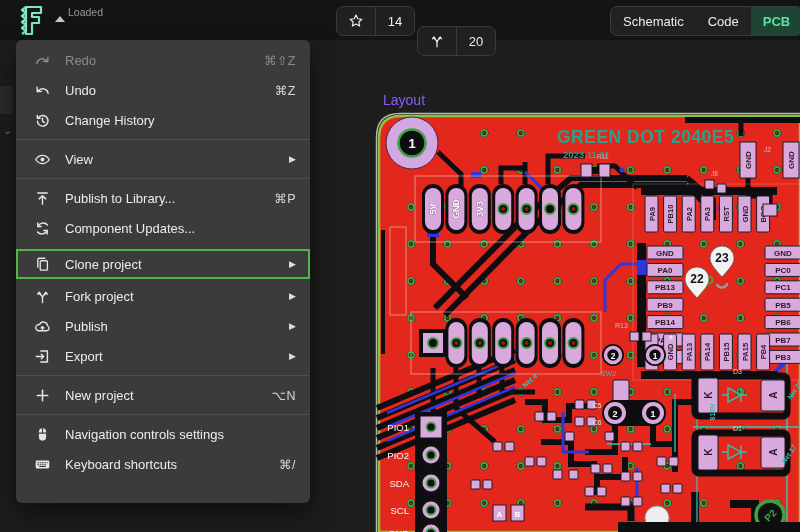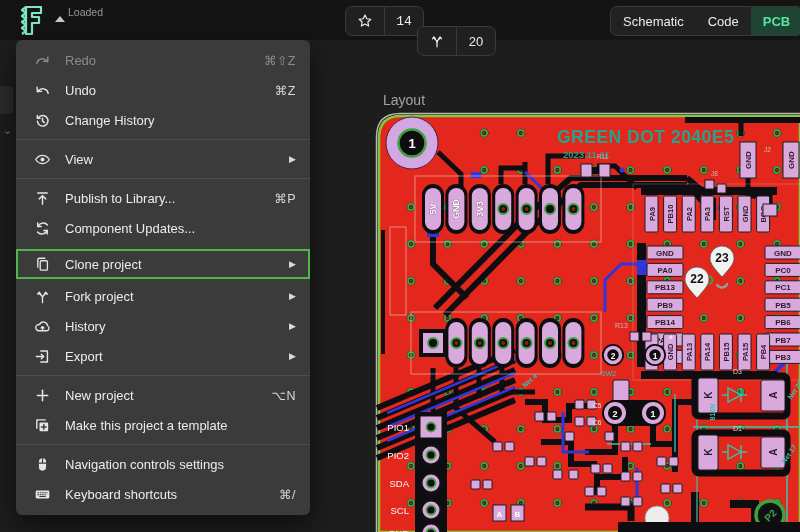"14" #stars { font-family: Liberation Mono, monospace -> none; left: 345px -> 336px }
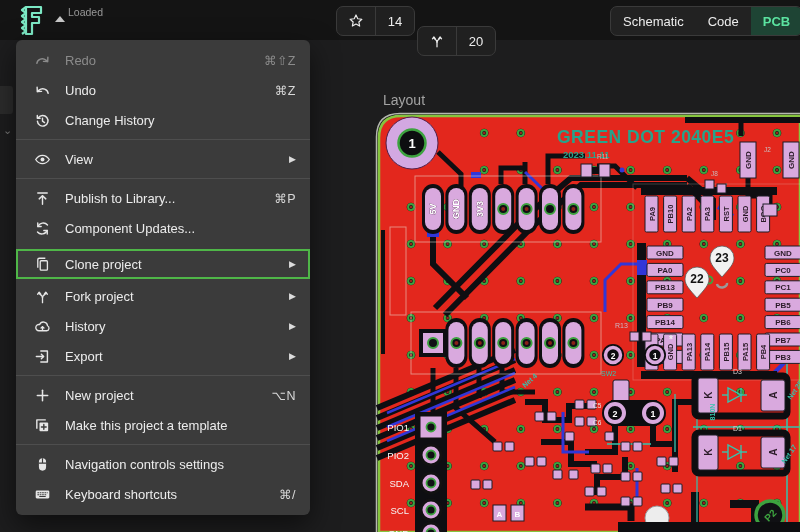"Redo" .menu { padding: 5px 0 6px 0 -> 5px 0 24px 0 }
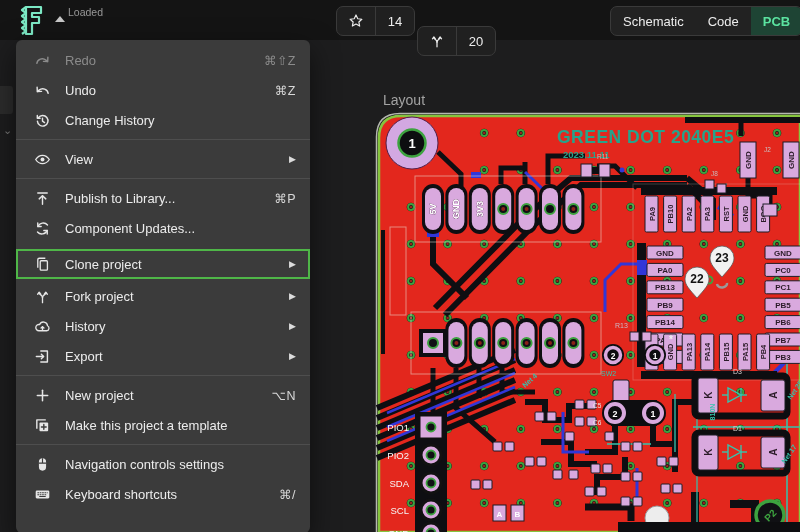"Layout" .layout-label { color: #a3a3a3 -> #8b5cf6 }
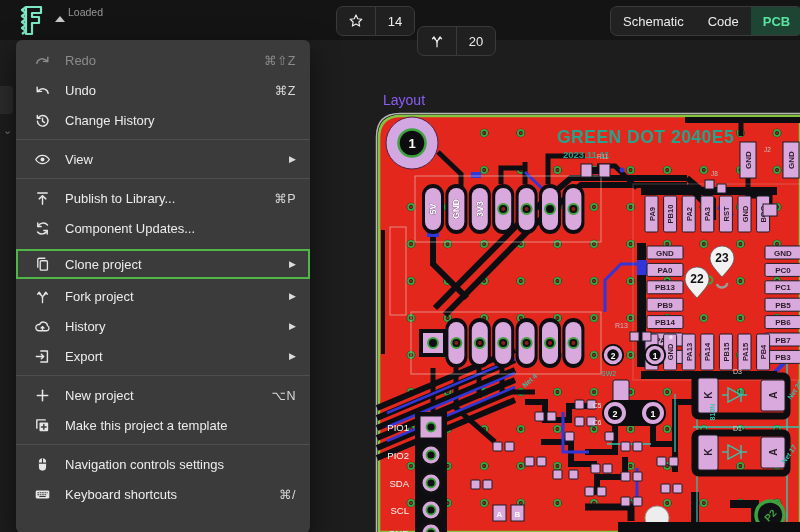"History" span.lbl { text: History -> Publish }
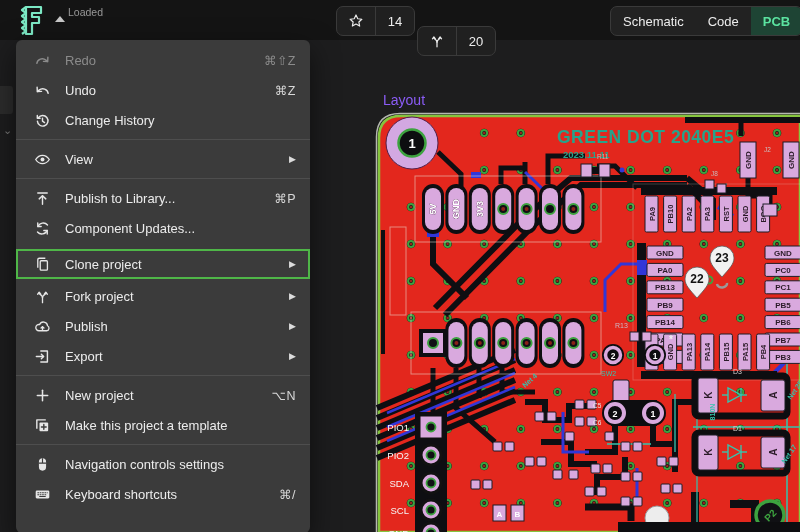"Make this project a template" div.mi { html: <div> <span> <svg> <path></path> <rect></rect> <path></path> </svg> </span> <span>Make this project a template</span> </div> -> none }
